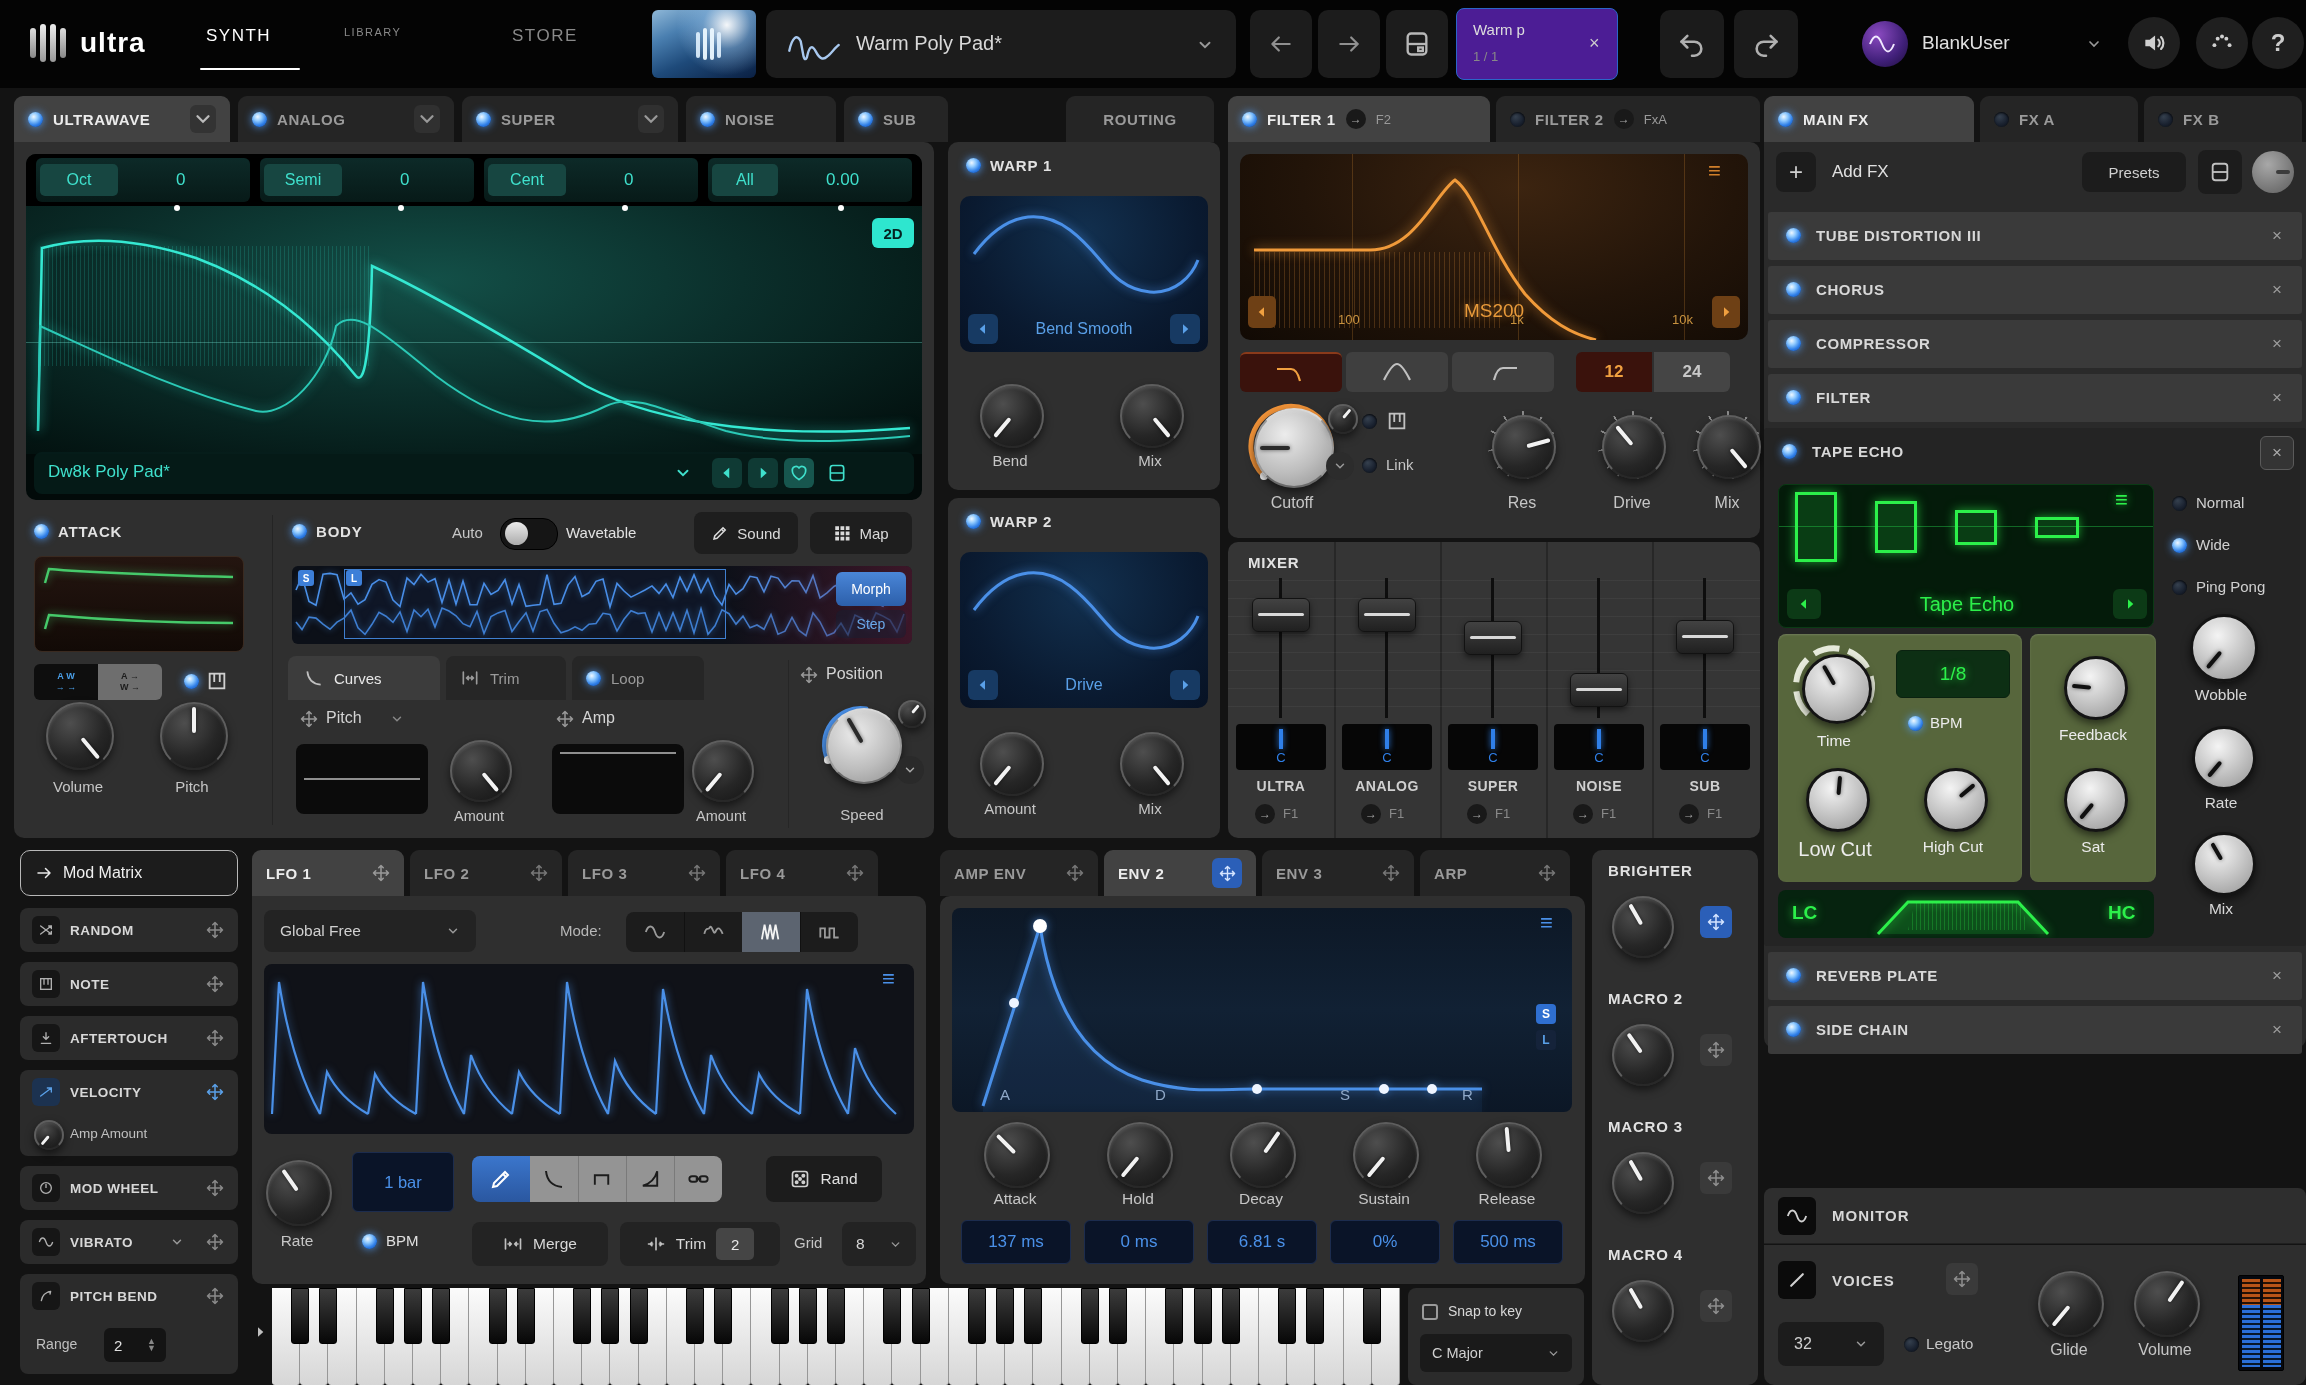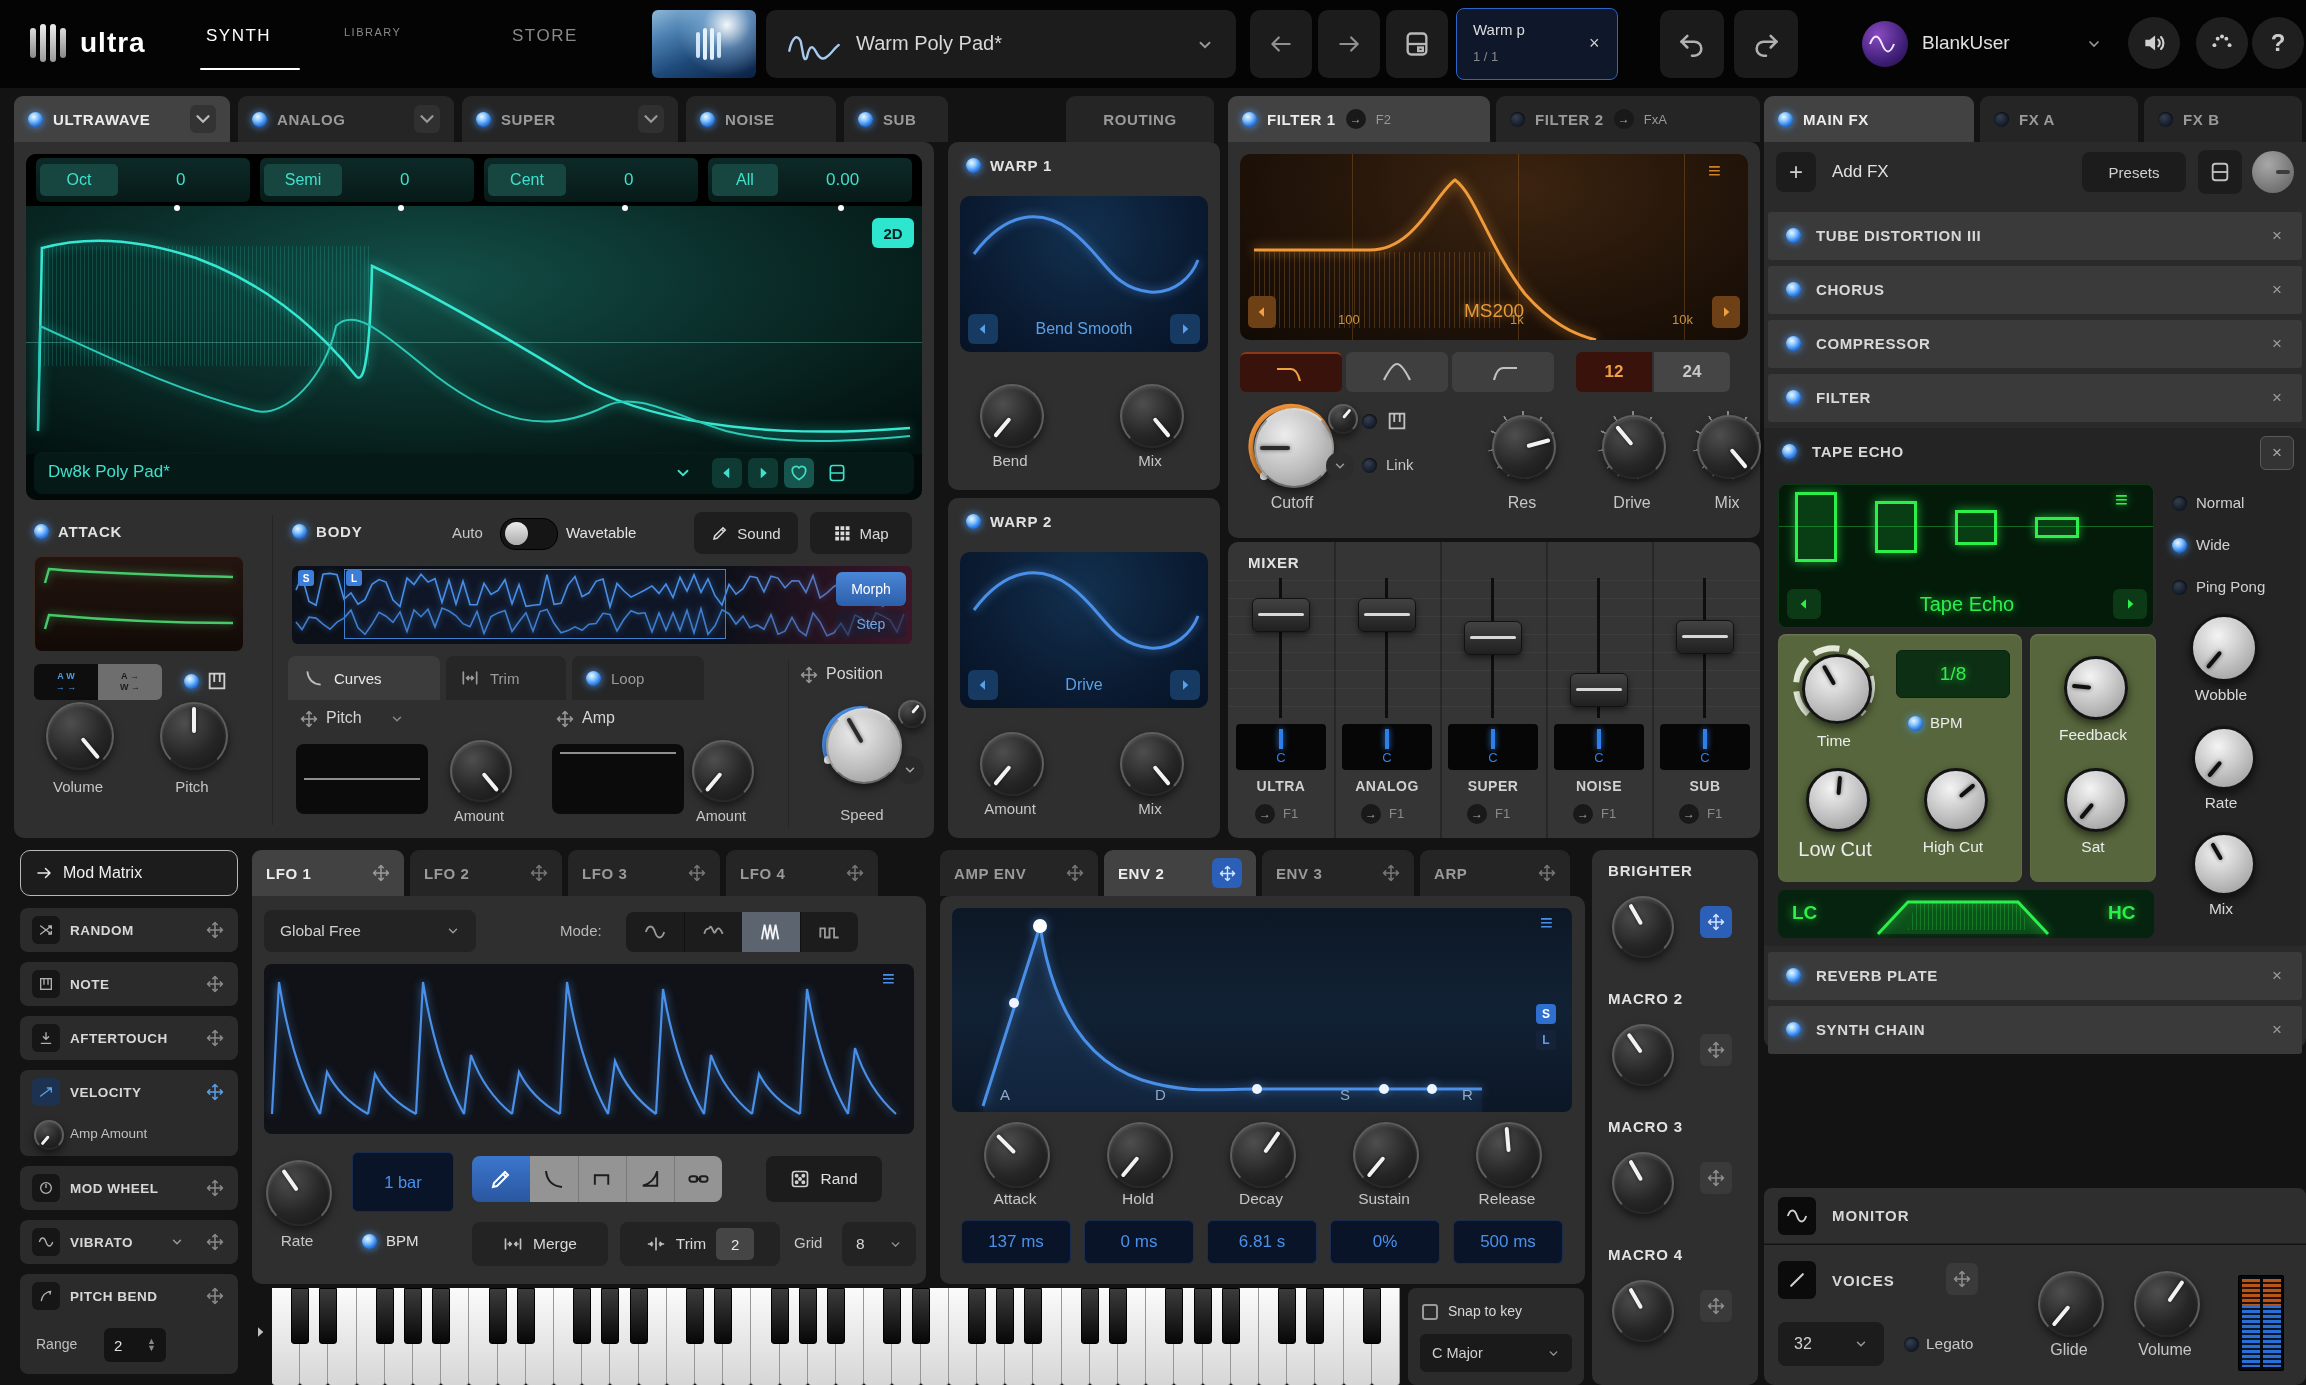"Warm p" div.abs { background: #0f172a -> #4c1d95 }
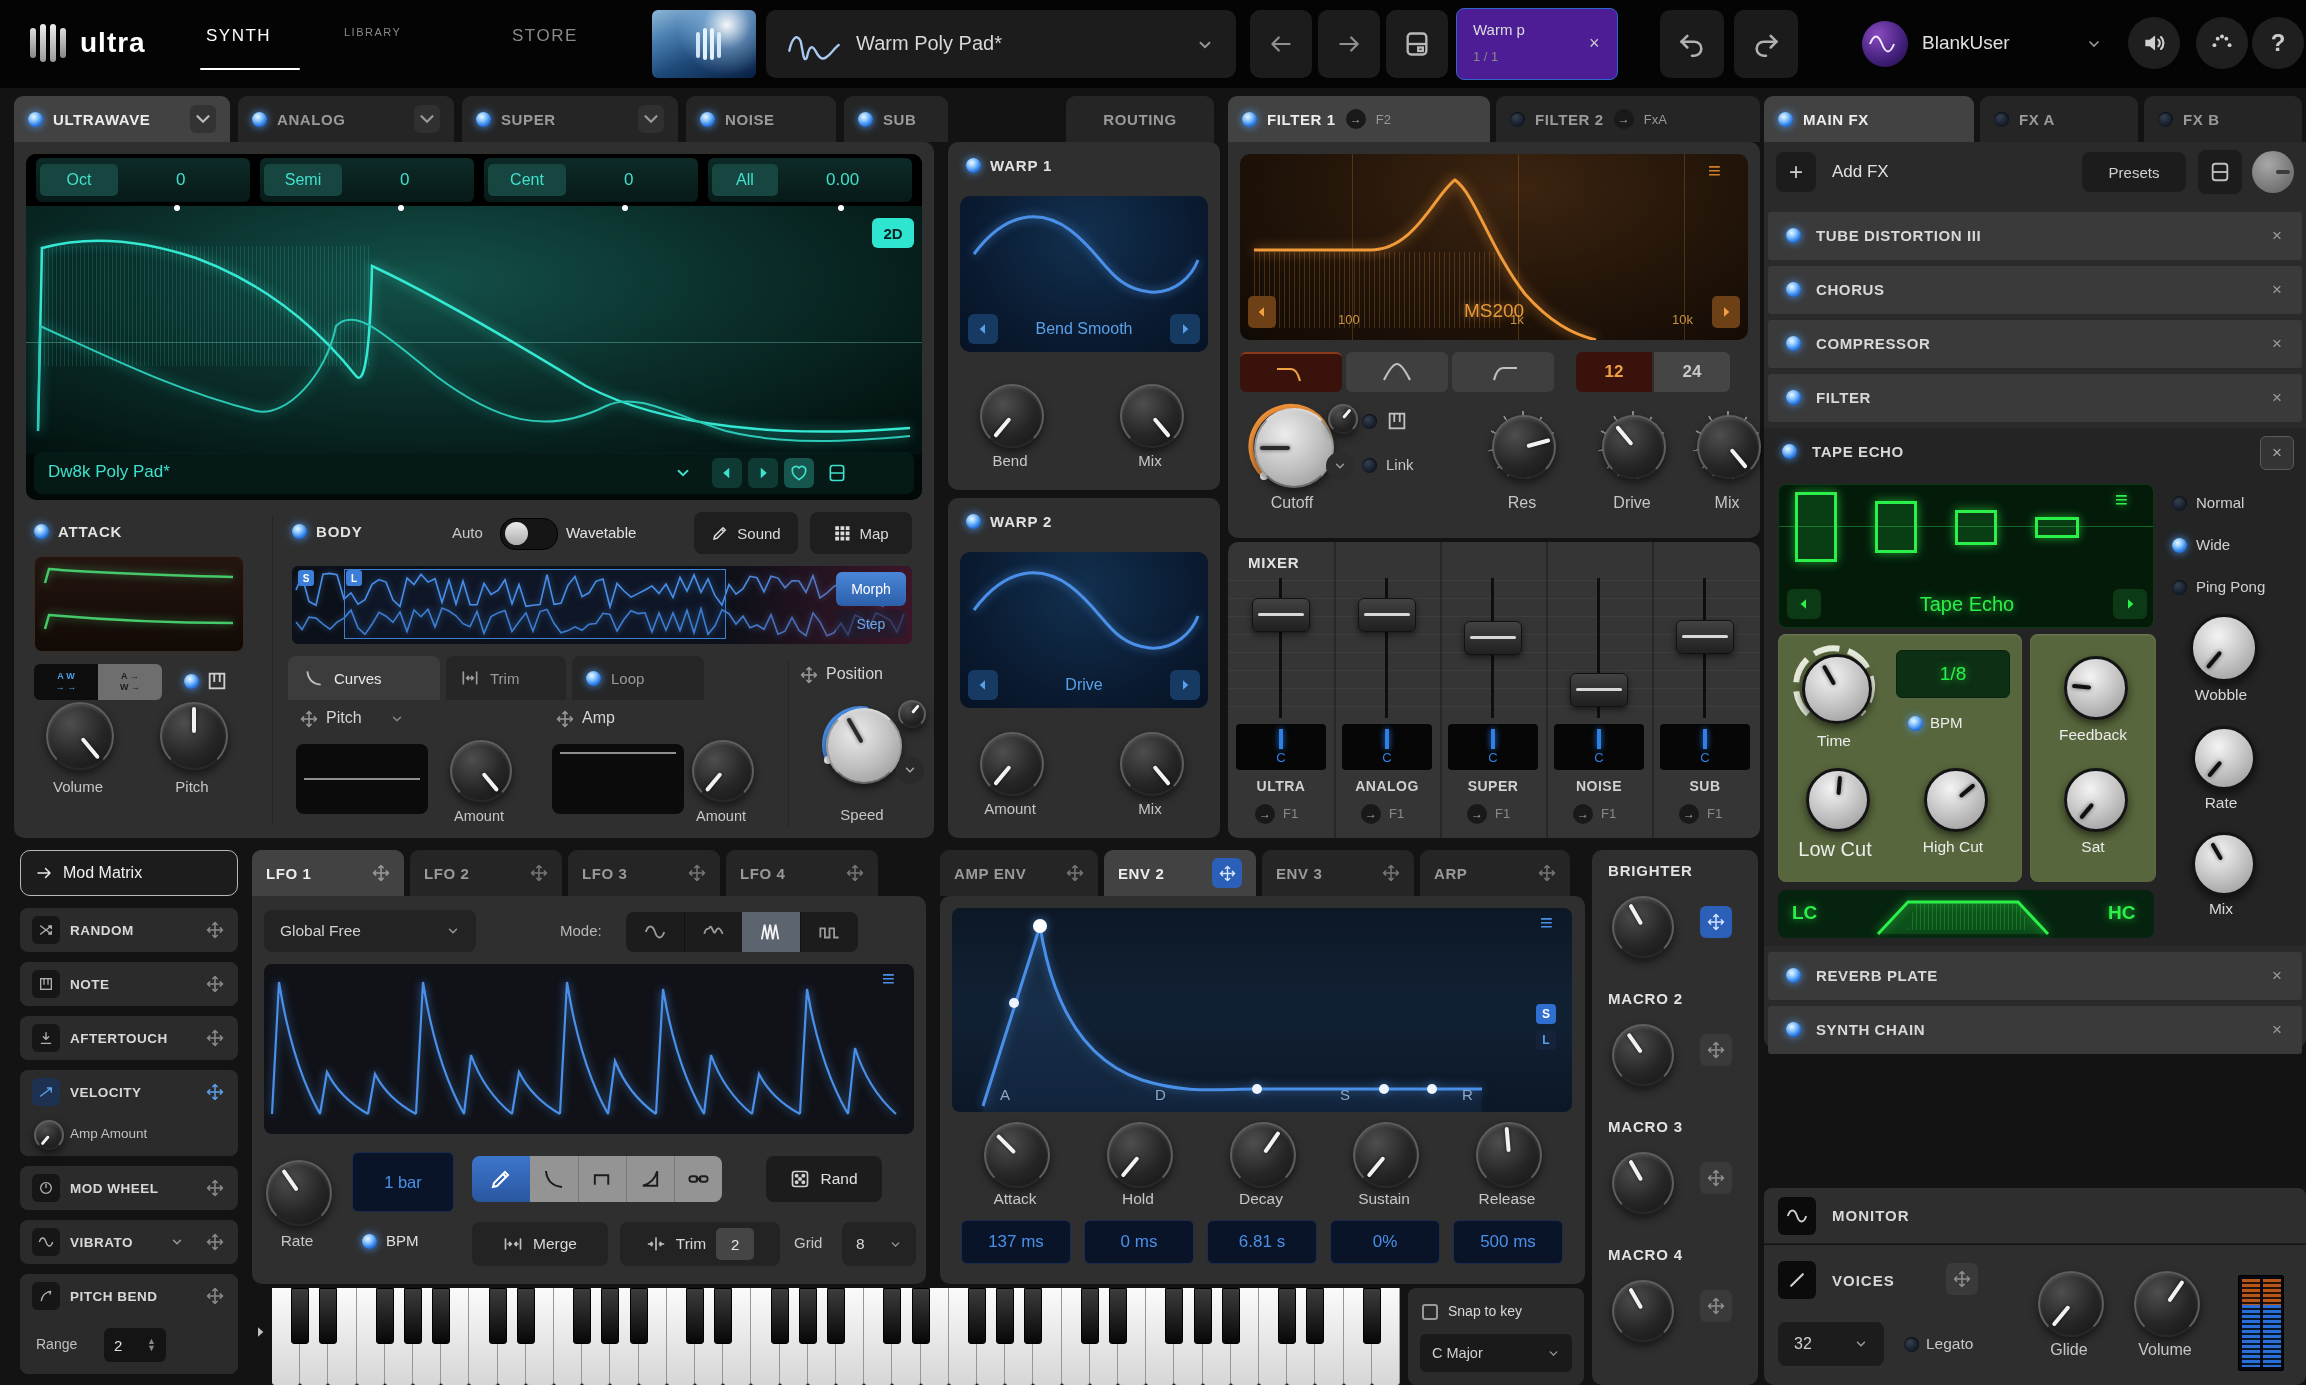"SYNTH CHAIN" span.nm { text: SYNTH -> SIDE }
